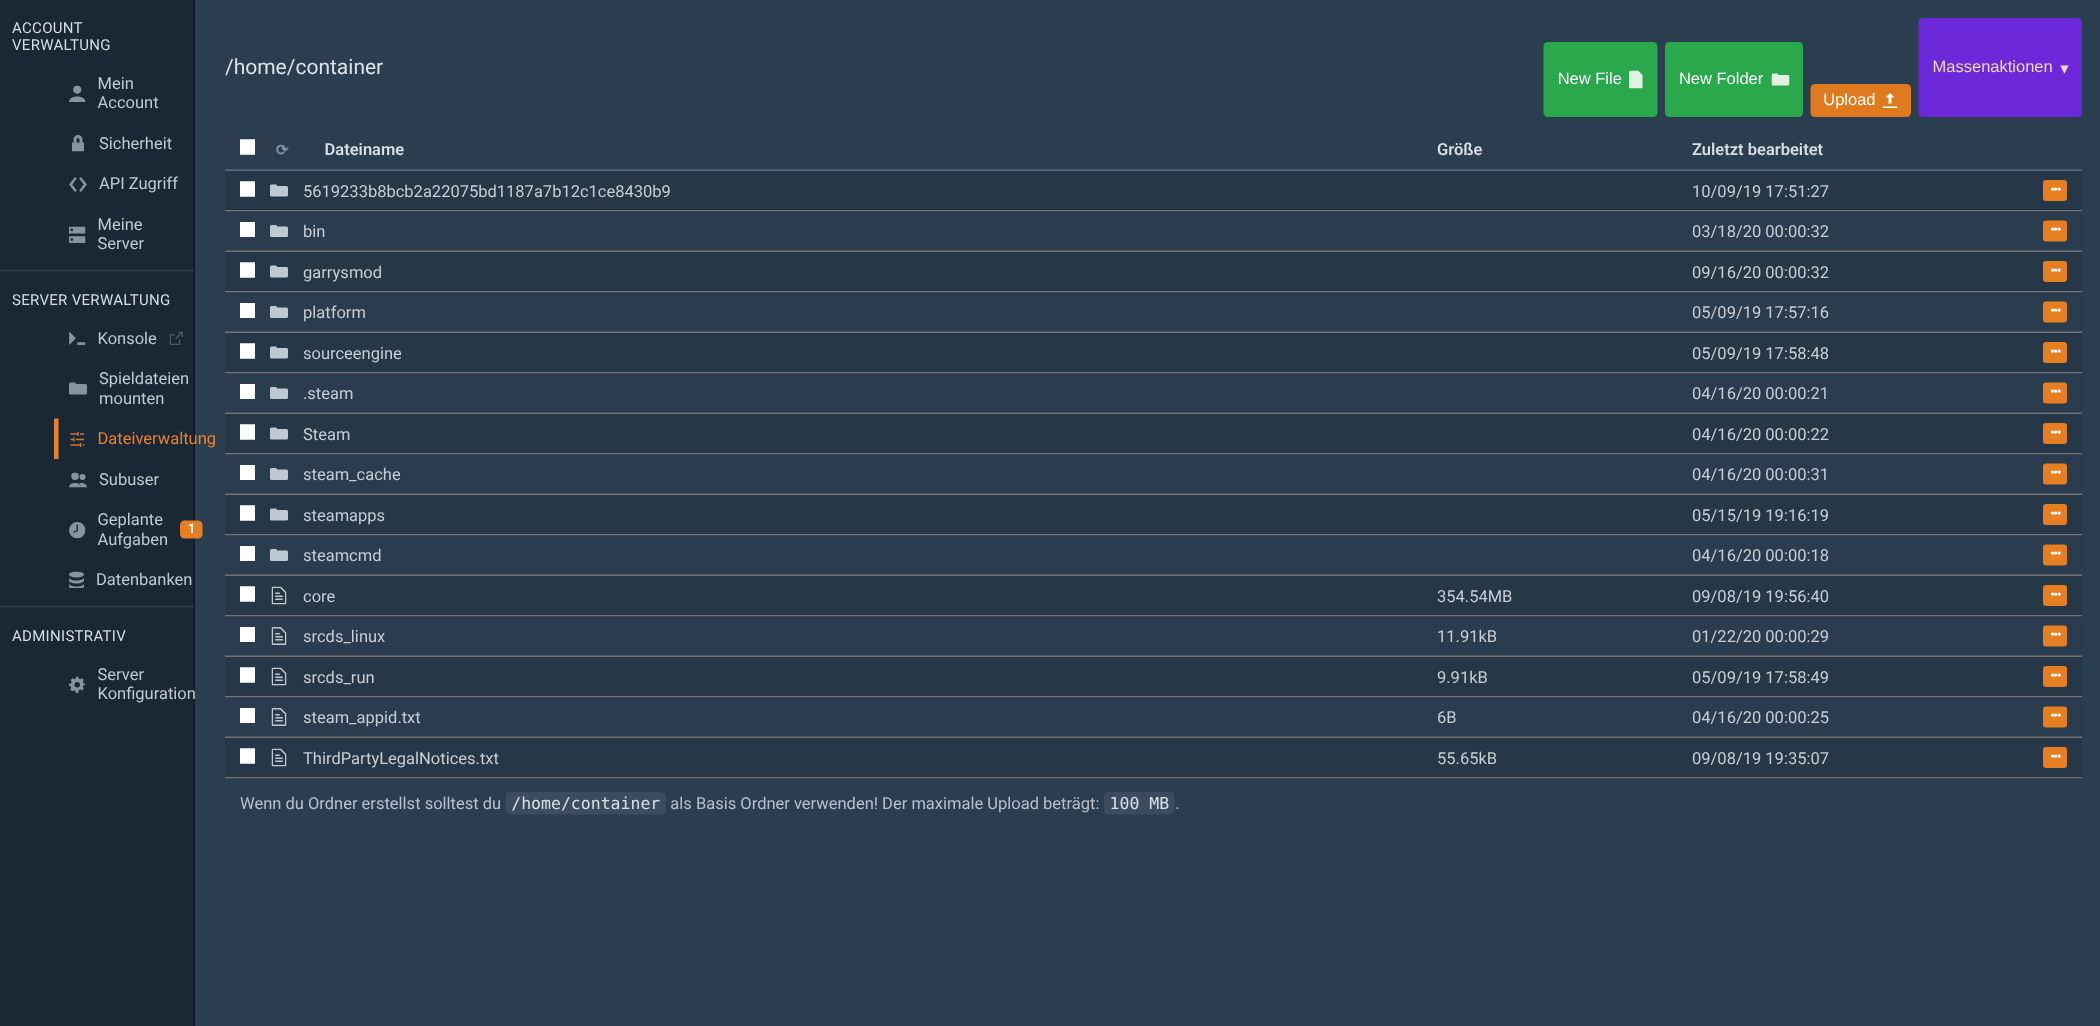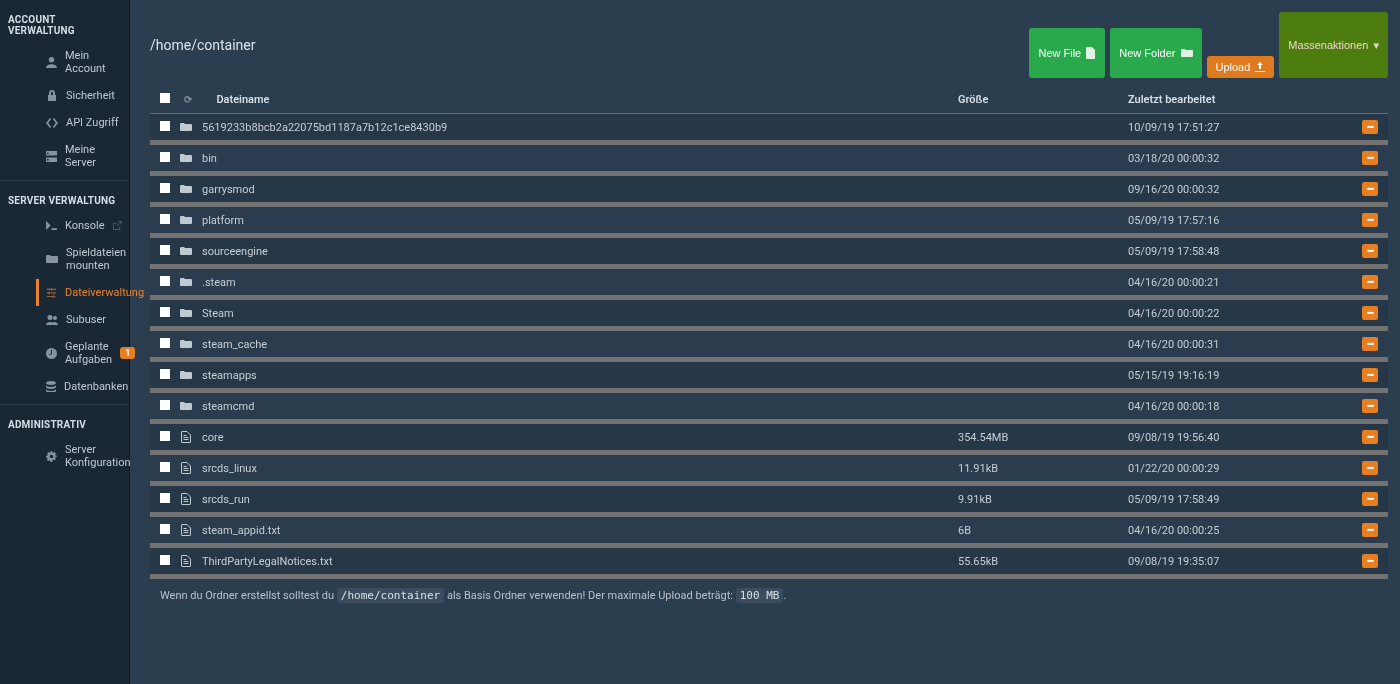"ACCOUNT VERWALTUNG" .sb-section-title { font-weight: 700 -> 400 }
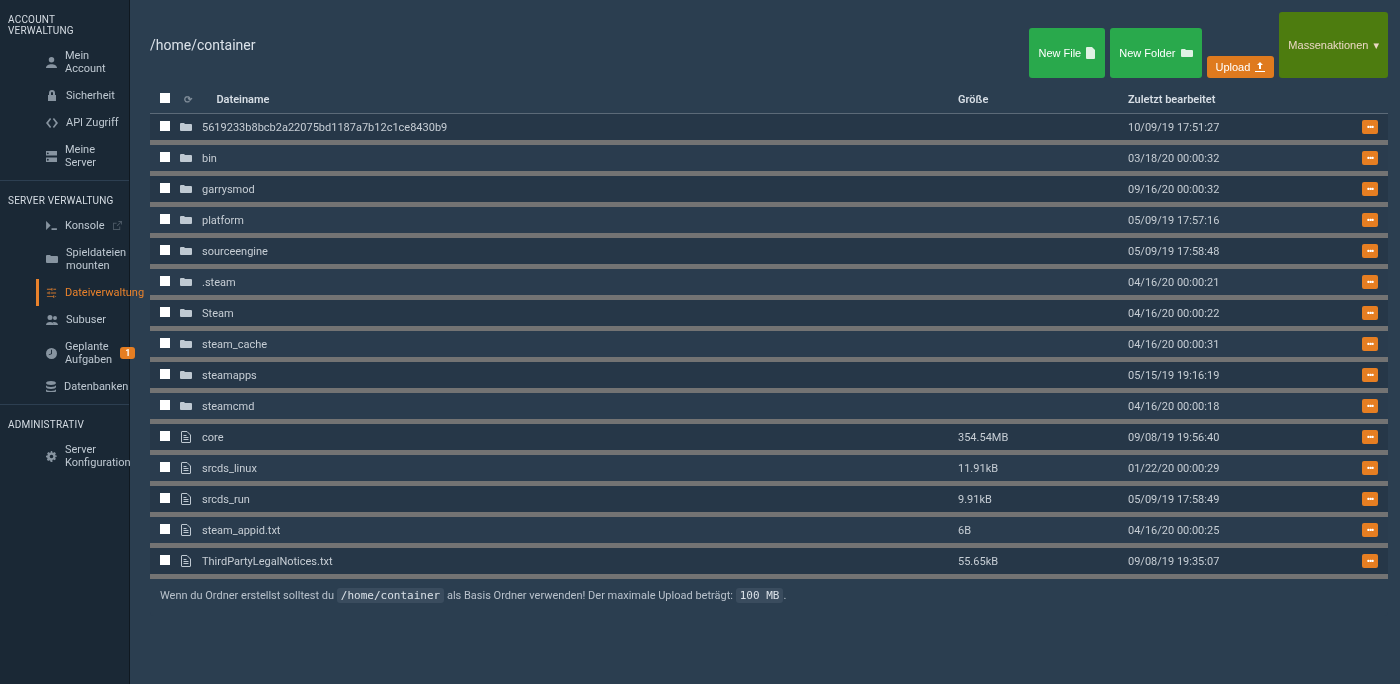"Massenaktionen" .btn.disabled { background: #4d7c0f -> #6d28d9 }
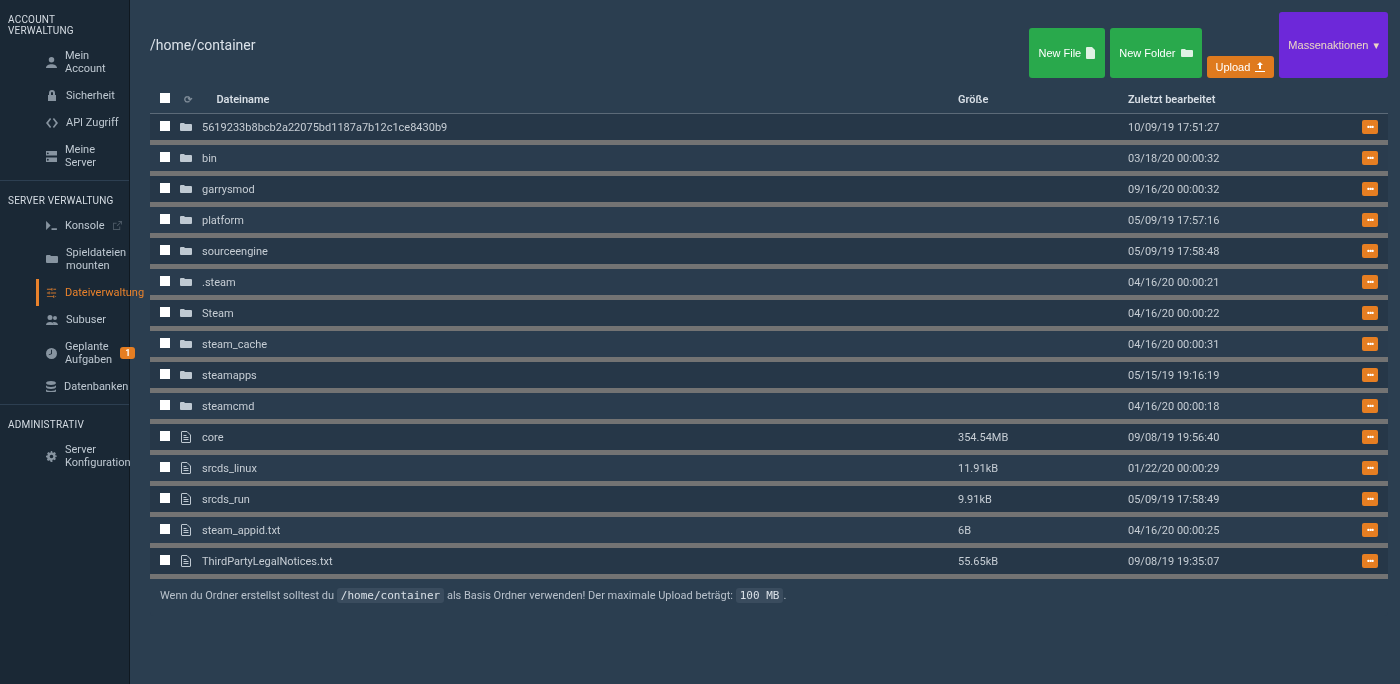"5619233b8bcb2a22075bd1187a7b12c1ce8430b9" .file-row { border-bottom: 5px solid #737373 -> 1px solid #737373 }
